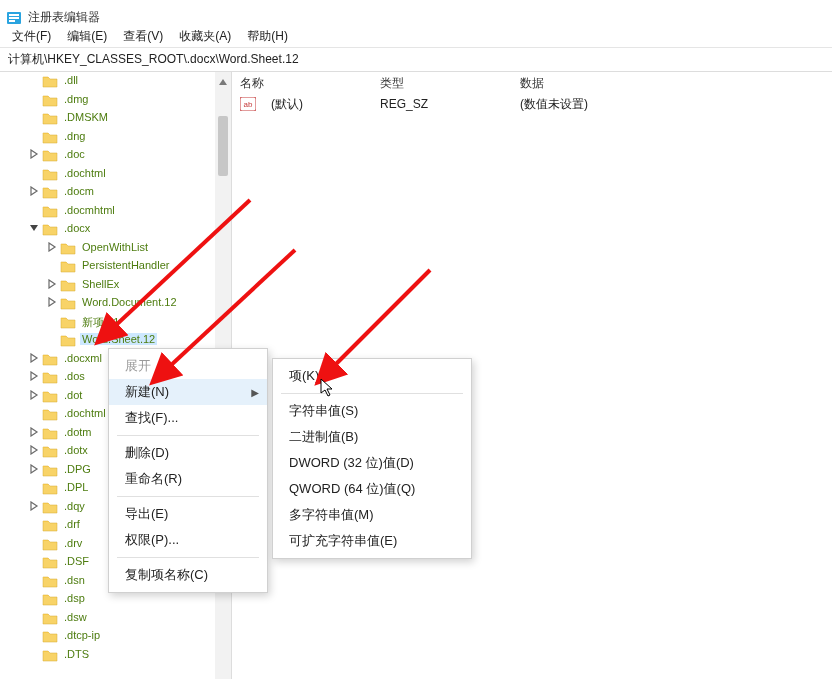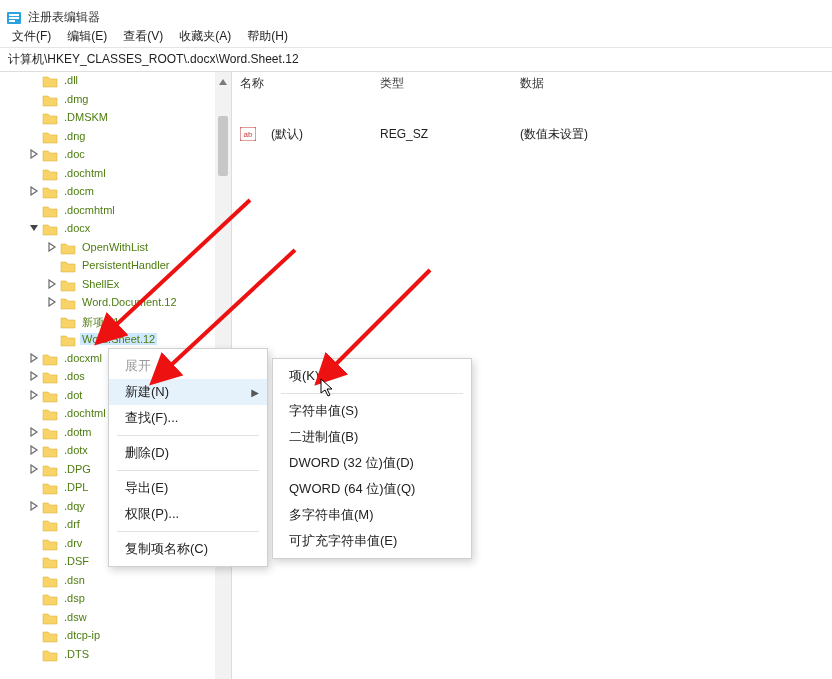"名称" .list { gap: 30px -> none }
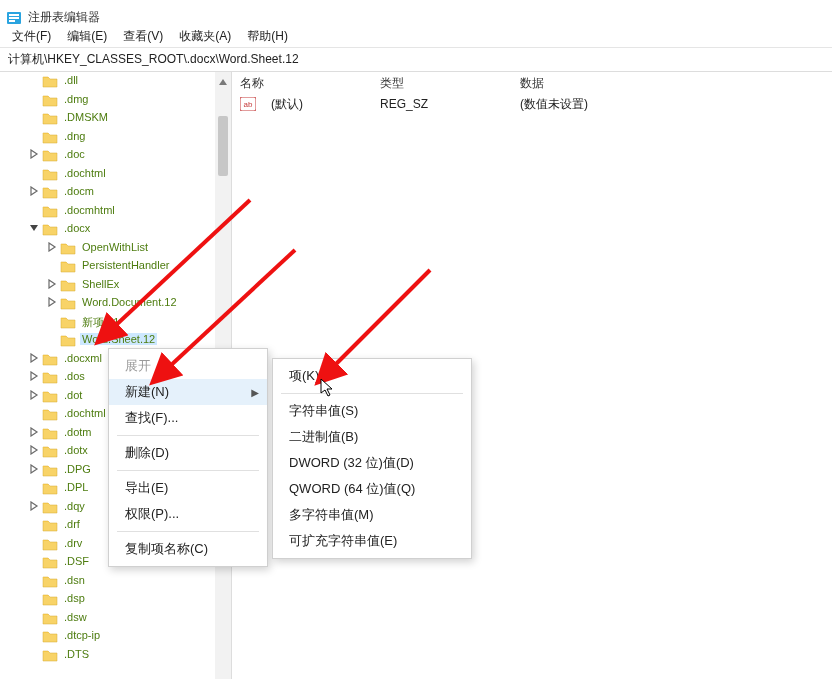"重命名(R)" div.item { html: none -> <div>重命名(R)</div> }
